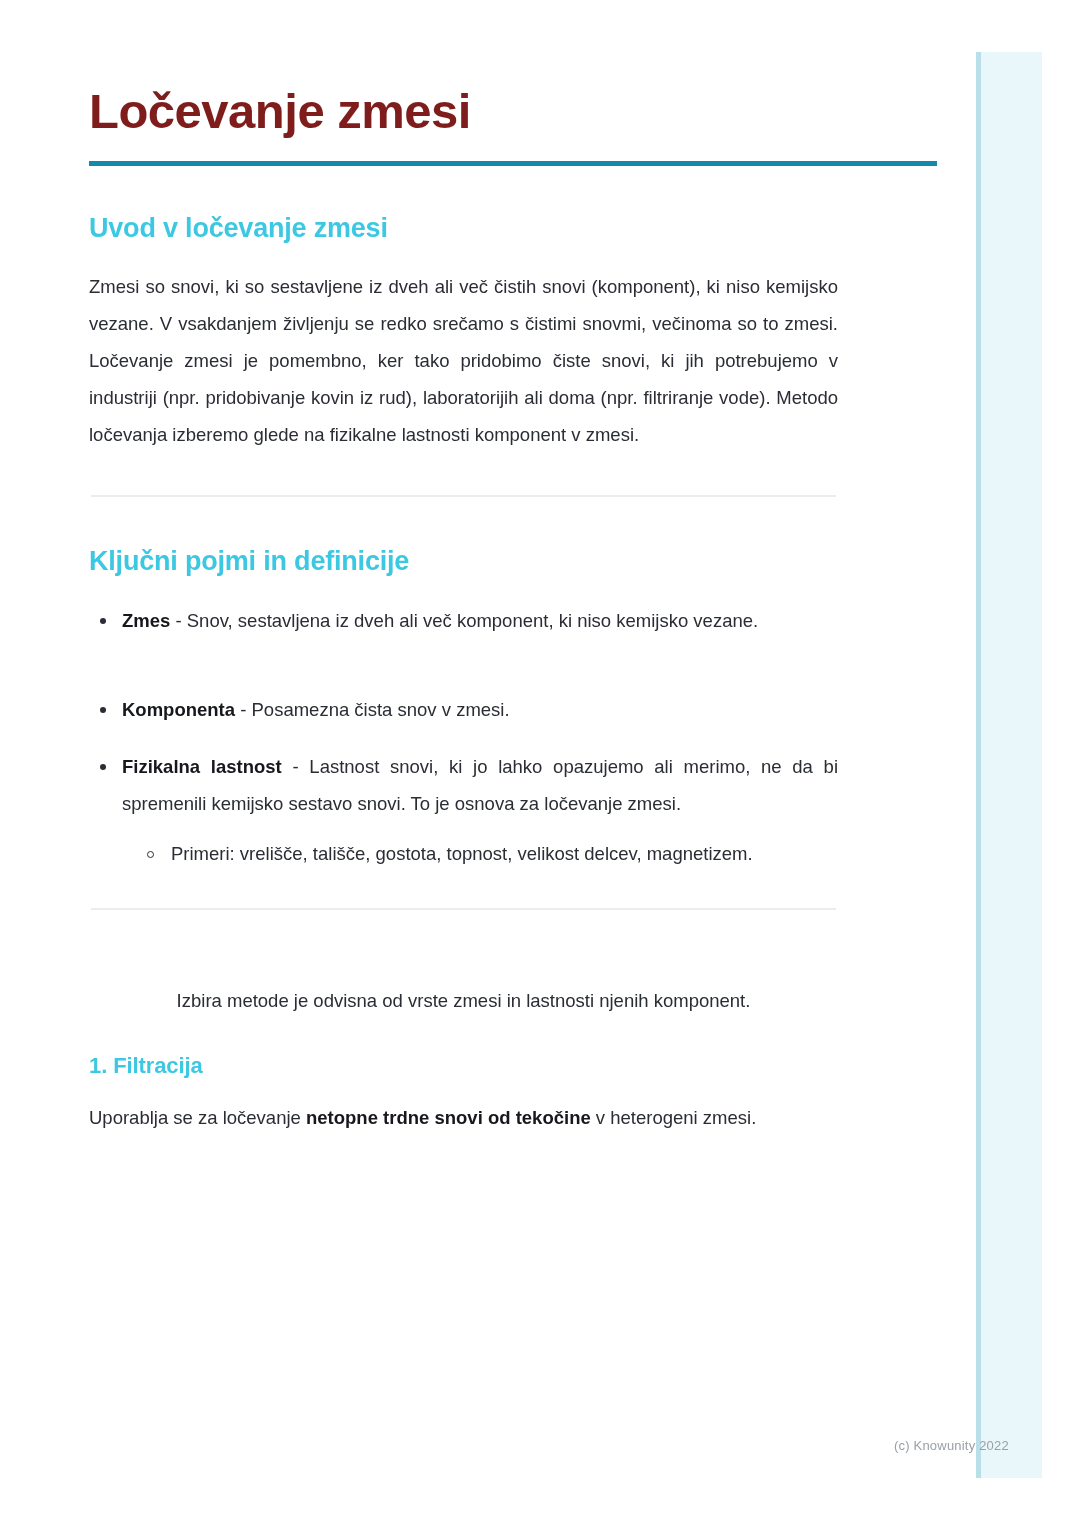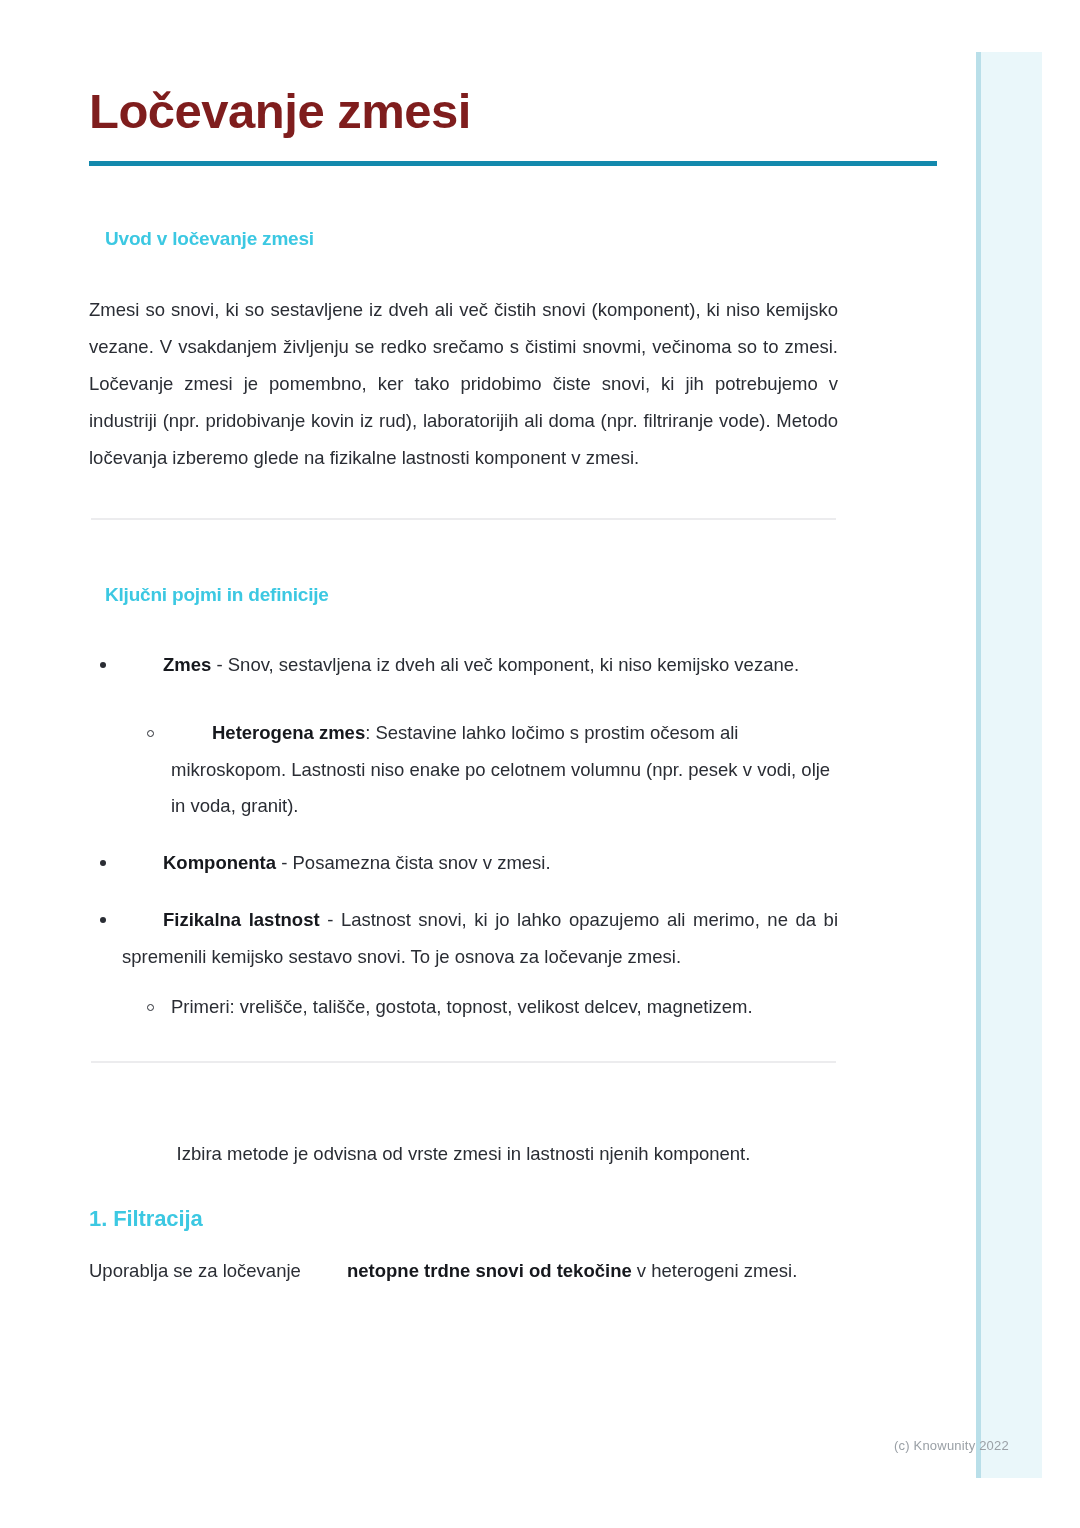"Uvod v ločevanje zmesi" h2.sect { font-size: 19px -> 27px; margin: 16px -> 0 }
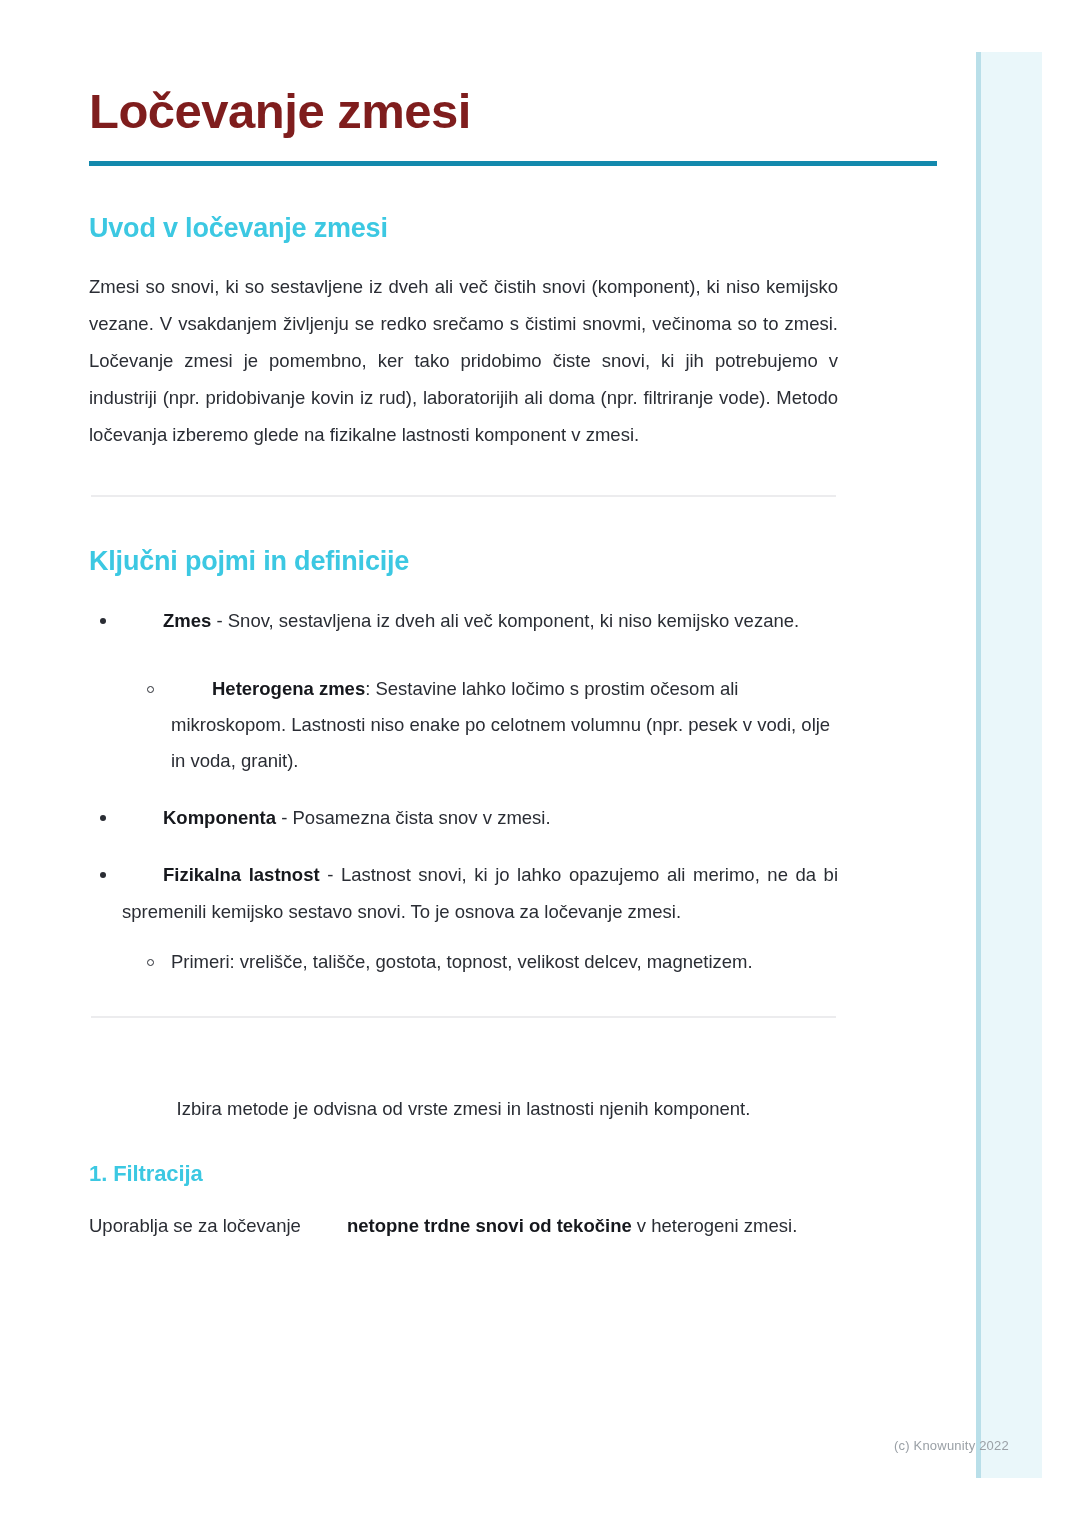"Zmes" b, strong { margin-left: 41px -> none }
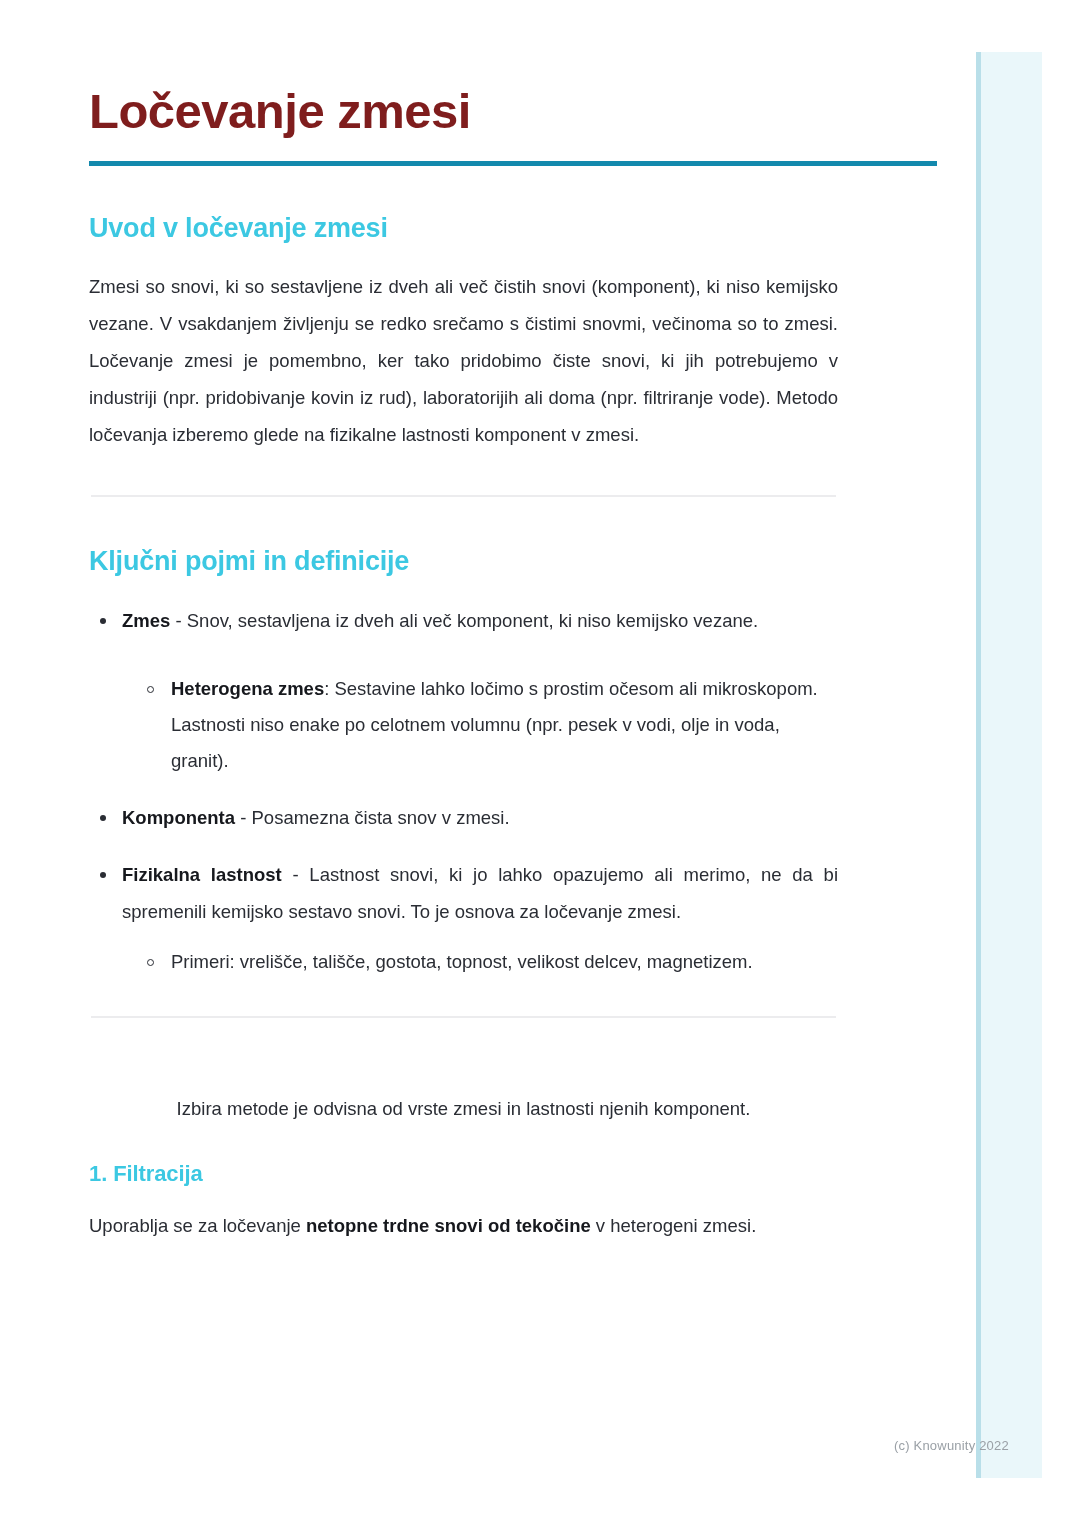"Heterogena zmes: Sestavine lahko ločimo" li.subitem { html: <li> <b>Heterogena zmes</b><span>: </span><span>Sestavine lahko ločimo s prostim očesom ali mikroskopom. Lastnosti niso enake po celotnem volumnu (npr. pesek v vodi, olje in voda, granit).</span> </li> -> none }
